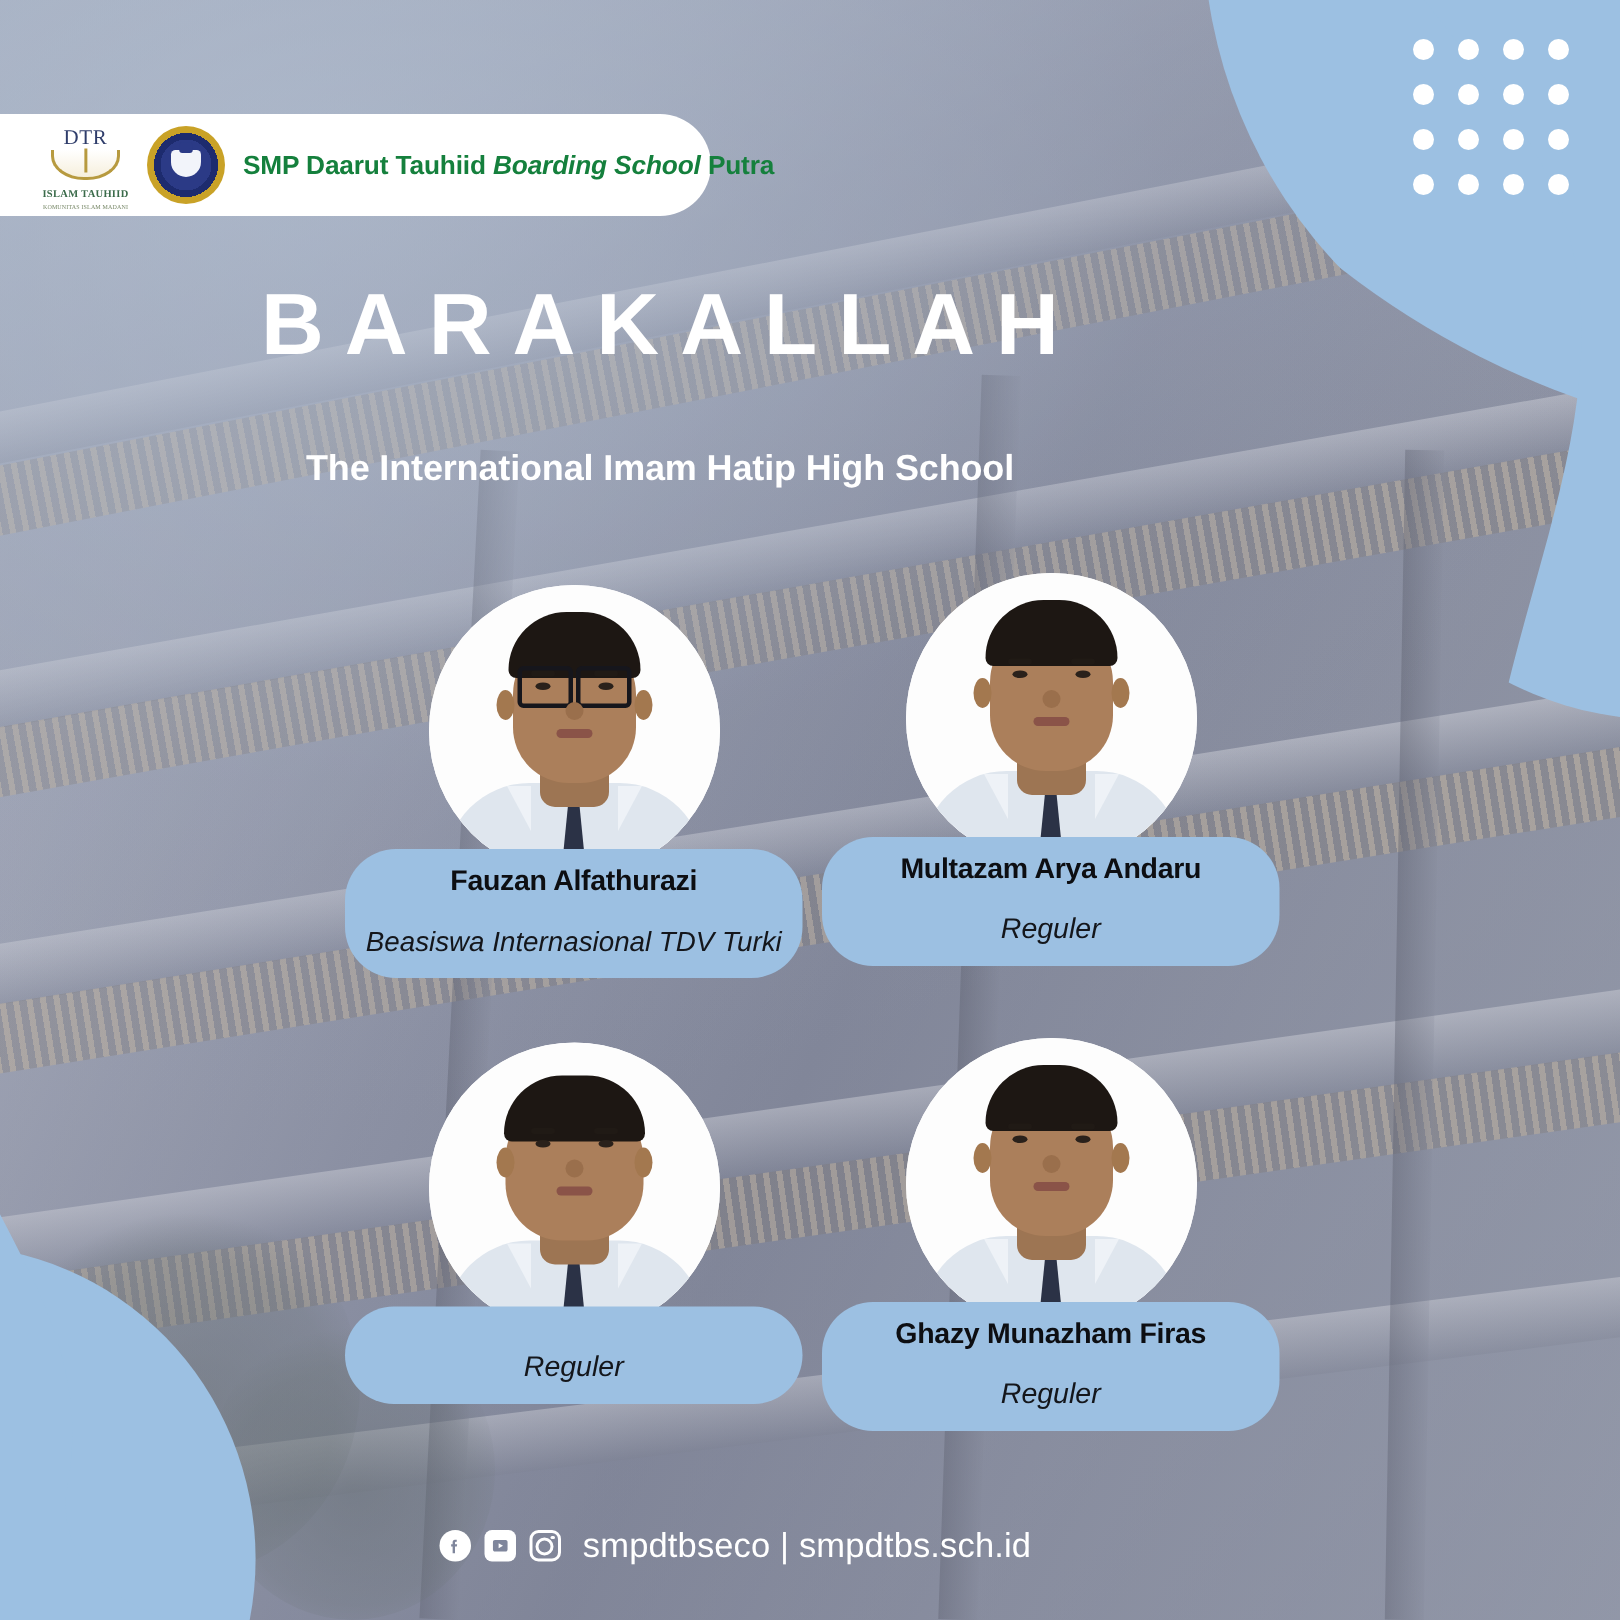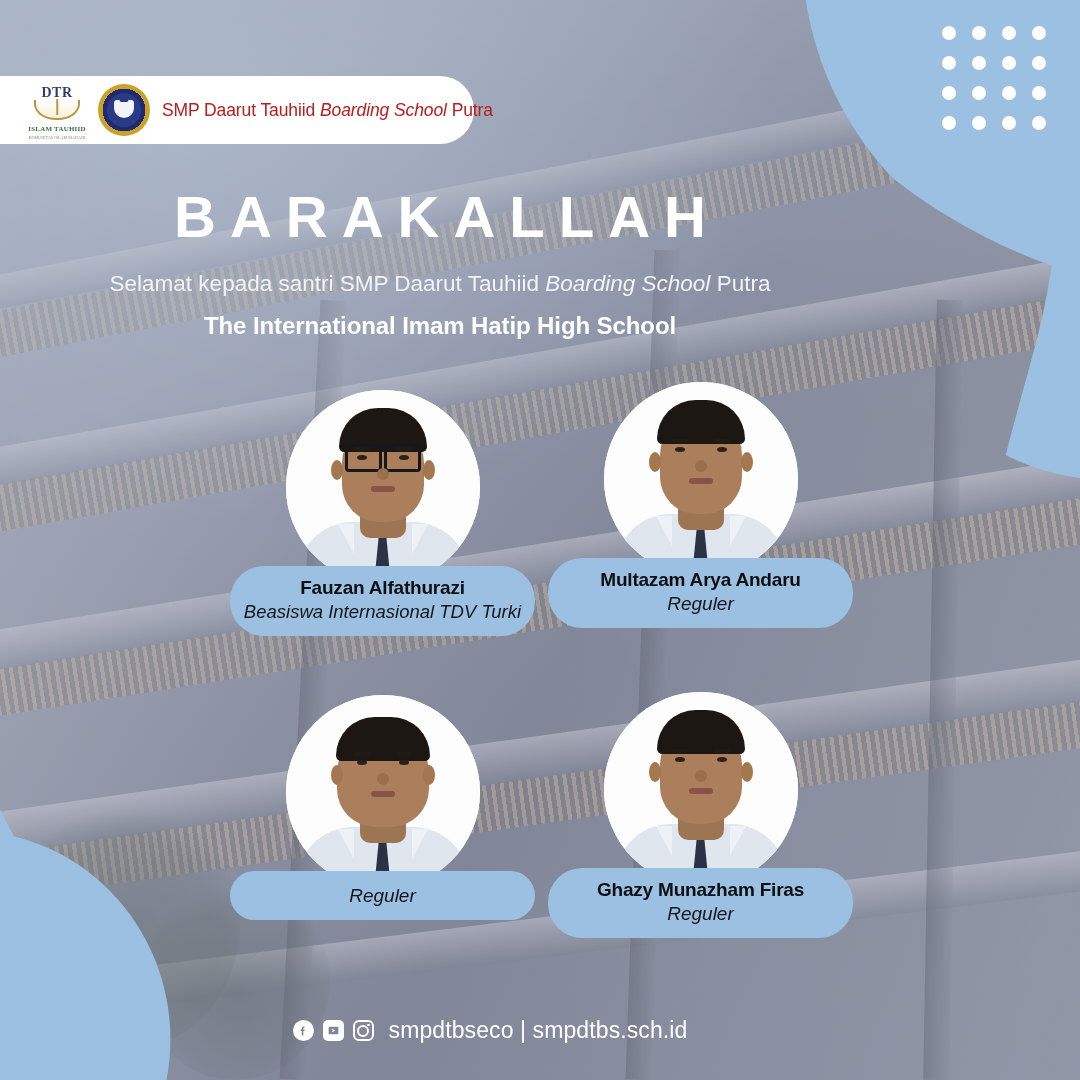"DTR" .logo-dtr .dtr-txt { font-weight: 700 -> 400 }
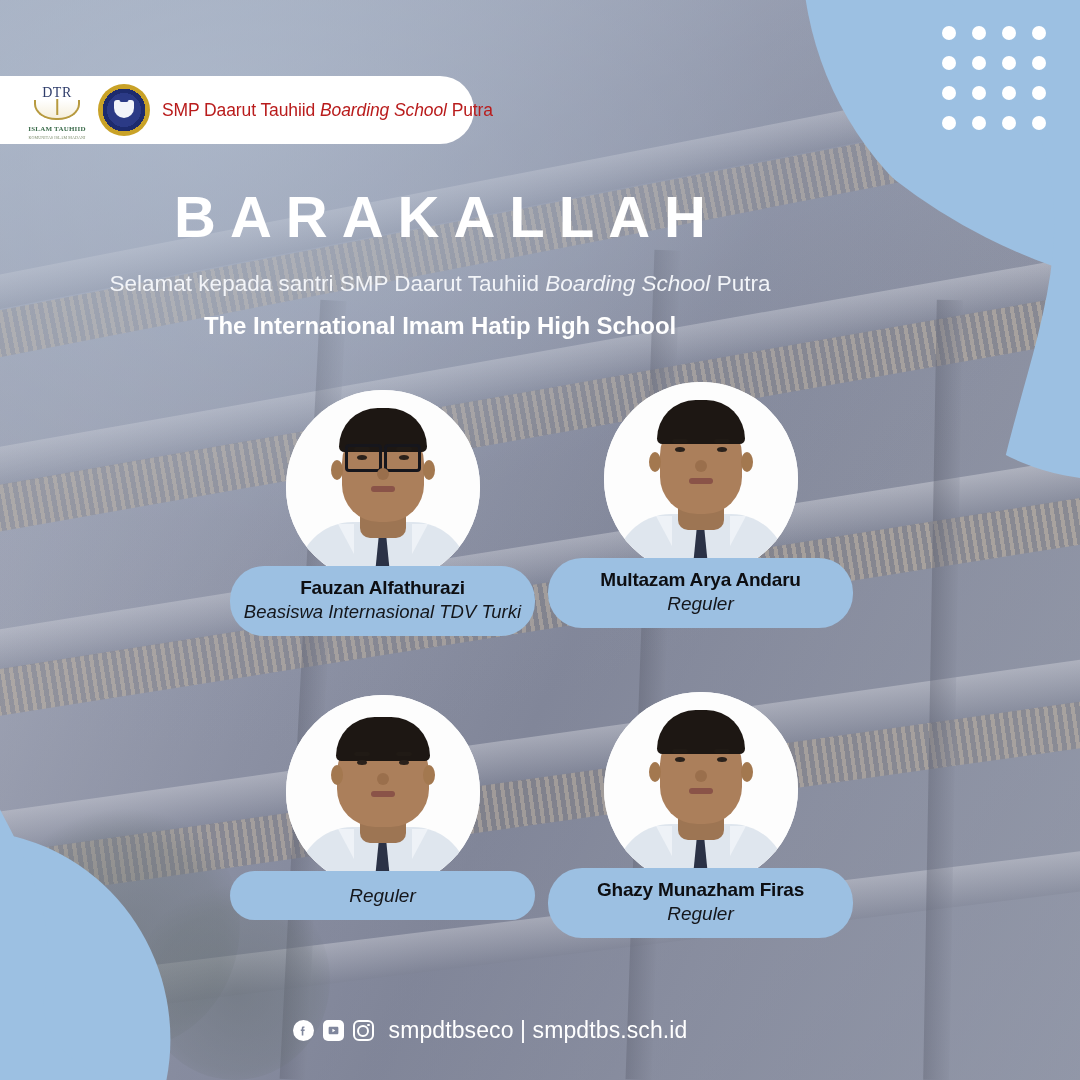"SMP Daarut Tauhiid Boarding School" .header-title { color: #b91c1c -> #15803d; font-weight: 400 -> 700 }
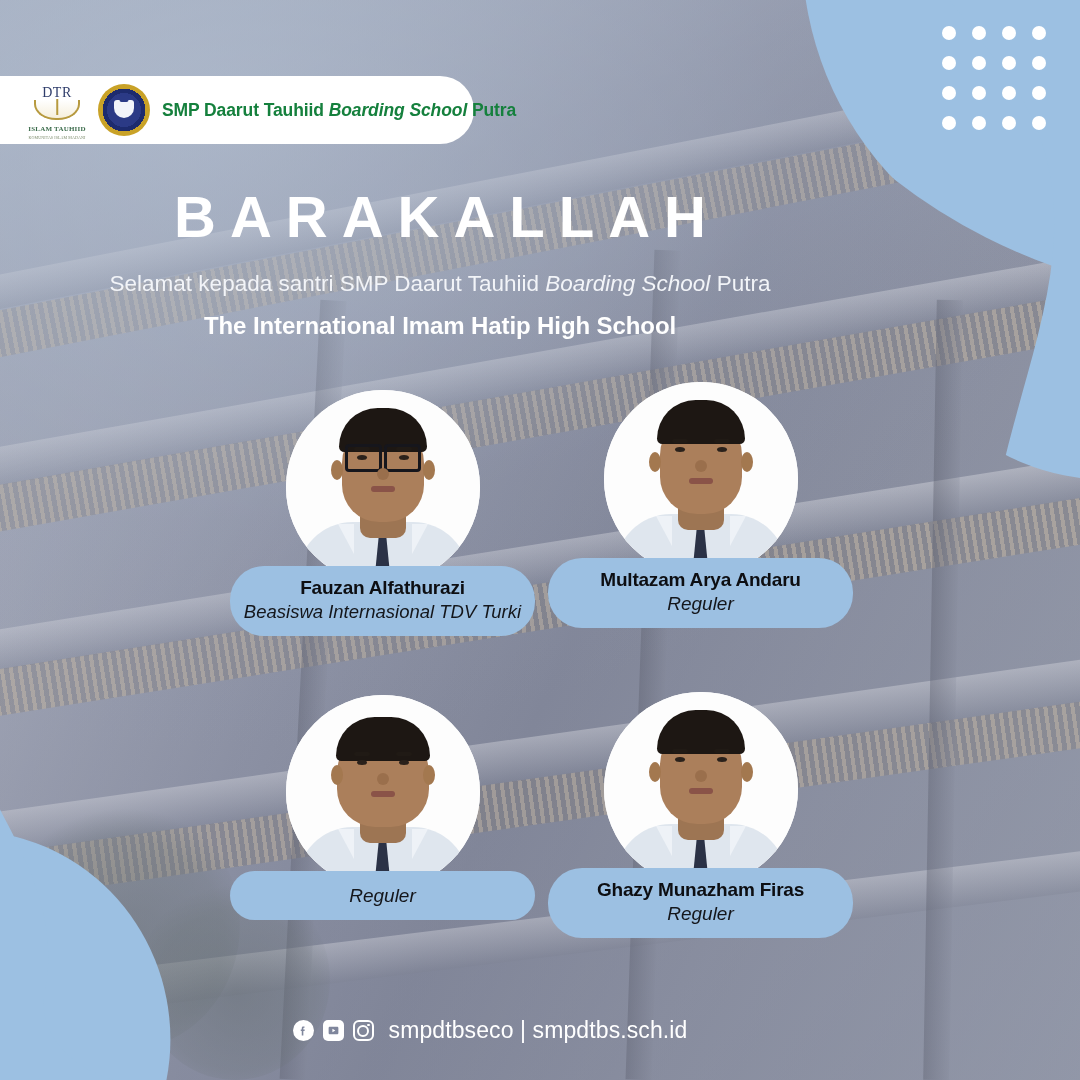"Selamat kepada santri SMP Daarut" span { html: <span><span>Selamat kepada santri SMP Daarut Tauhiid </span><i>Boarding School</i><span> Putra</span></span> -> none }
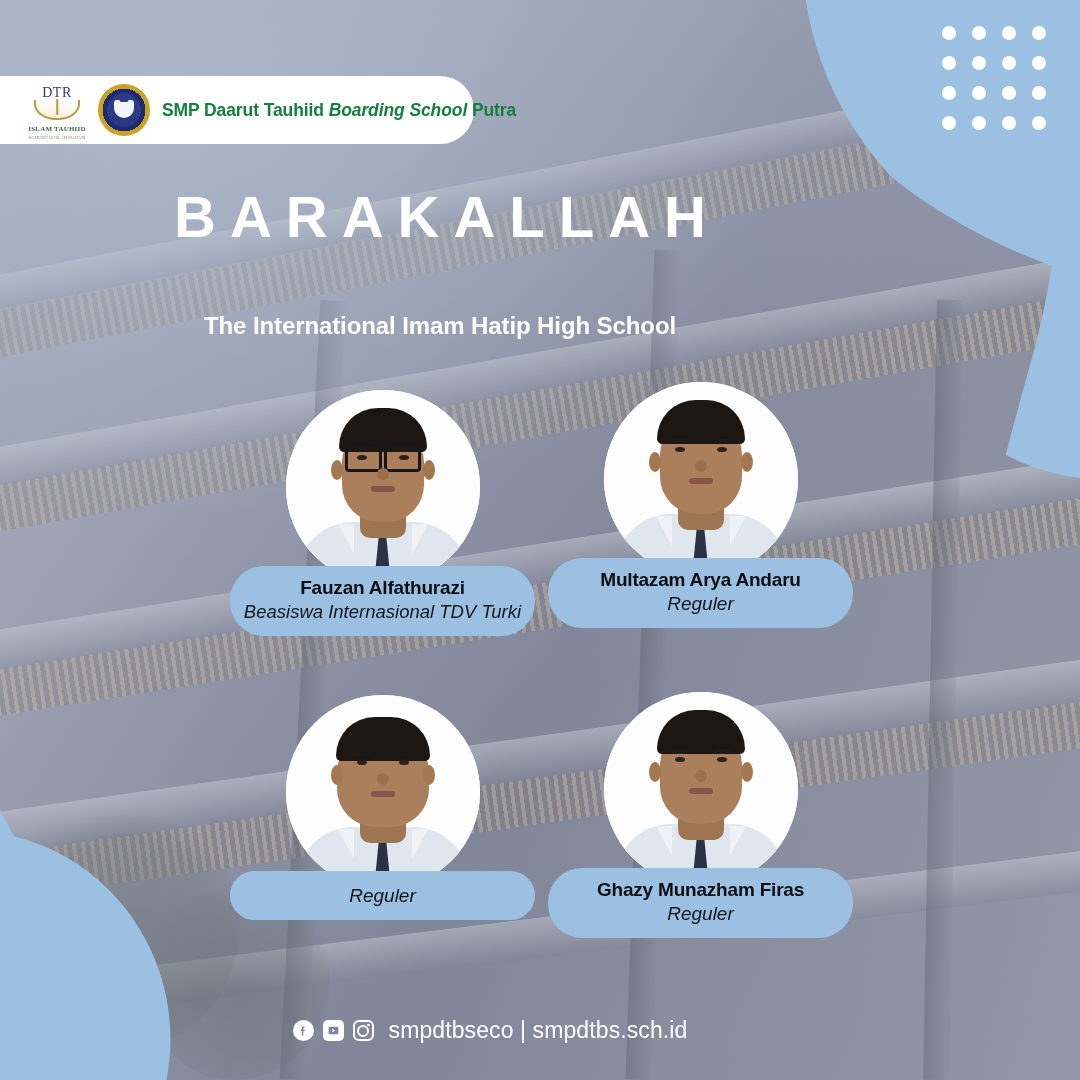"The International Imam Hatip High" .sub2 { margin-top: 13px -> none }
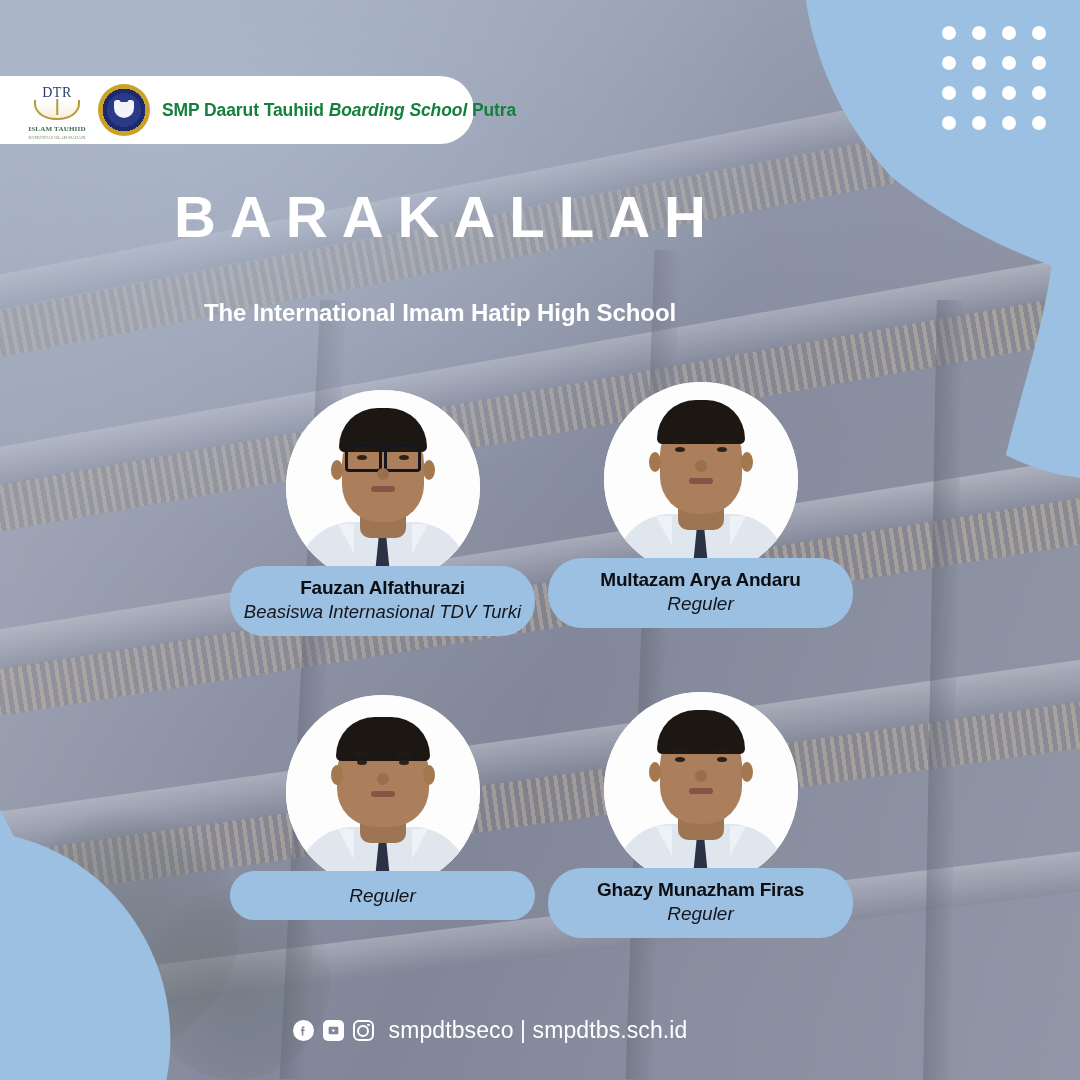"Beasiswa Internasional TDV Turki" .namecard .pg { margin-top: 3px -> 19px }
